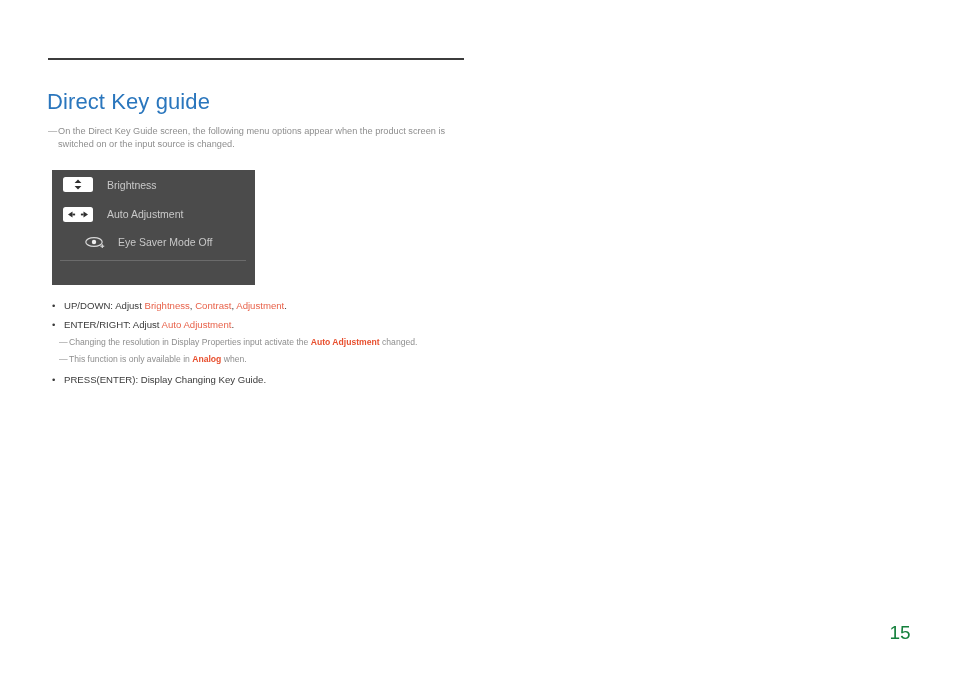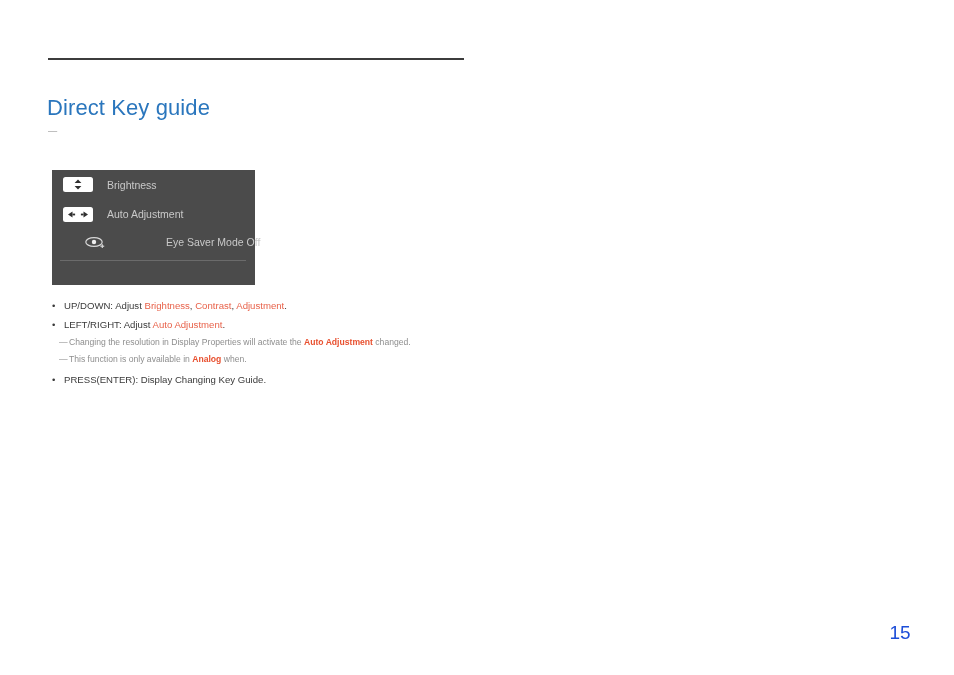"Direct Key guide" .page-title { top: 94px -> 88px }
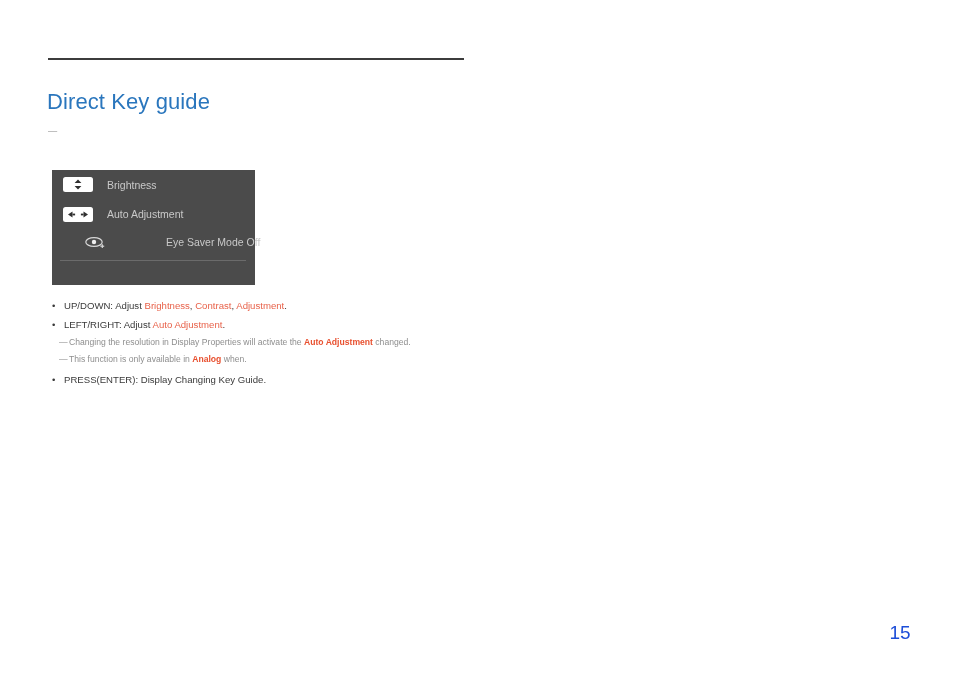"On the Direct Key Guide" span { html: none -> <span>On the Direct Key Guide screen, the following menu options appear when the product screen is switched on or the input source is changed.</span> }
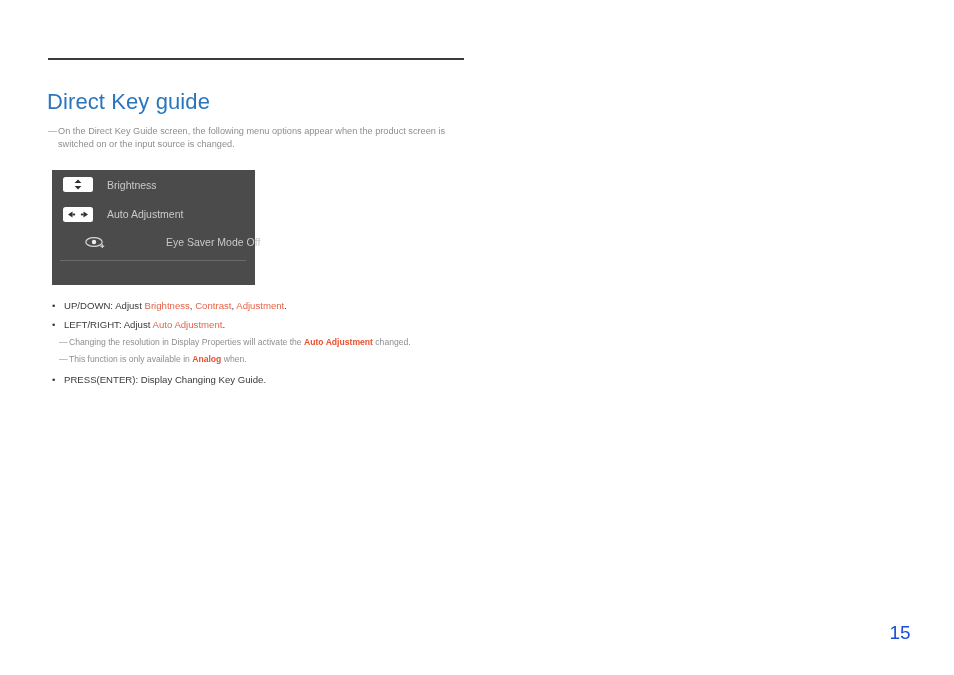"Eye Saver Mode Off" .osd-row.eye { gap: 48px -> none }
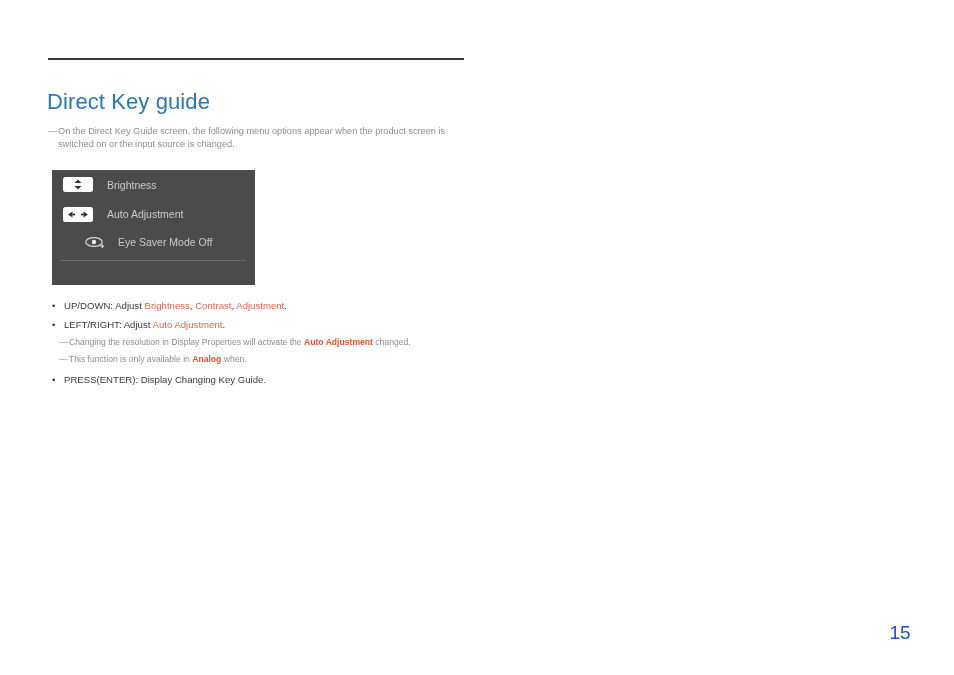"LEFT/RIGHT: Adjust" span { text: LEFT/RIGHT -> ENTER/RIGHT }
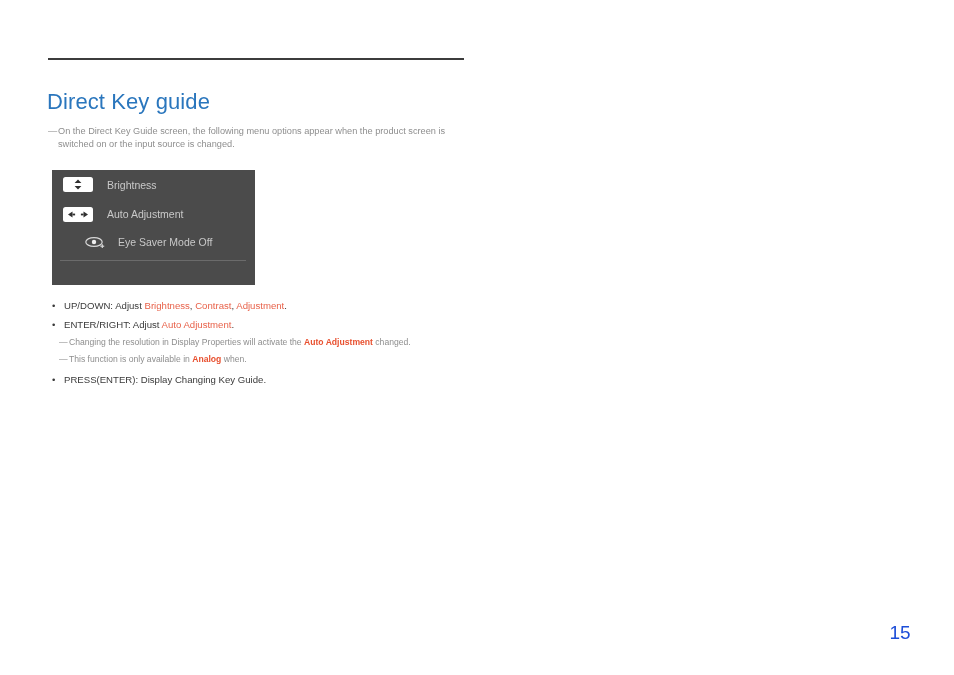"Changing the resolution in Display" span { text: will -> input }
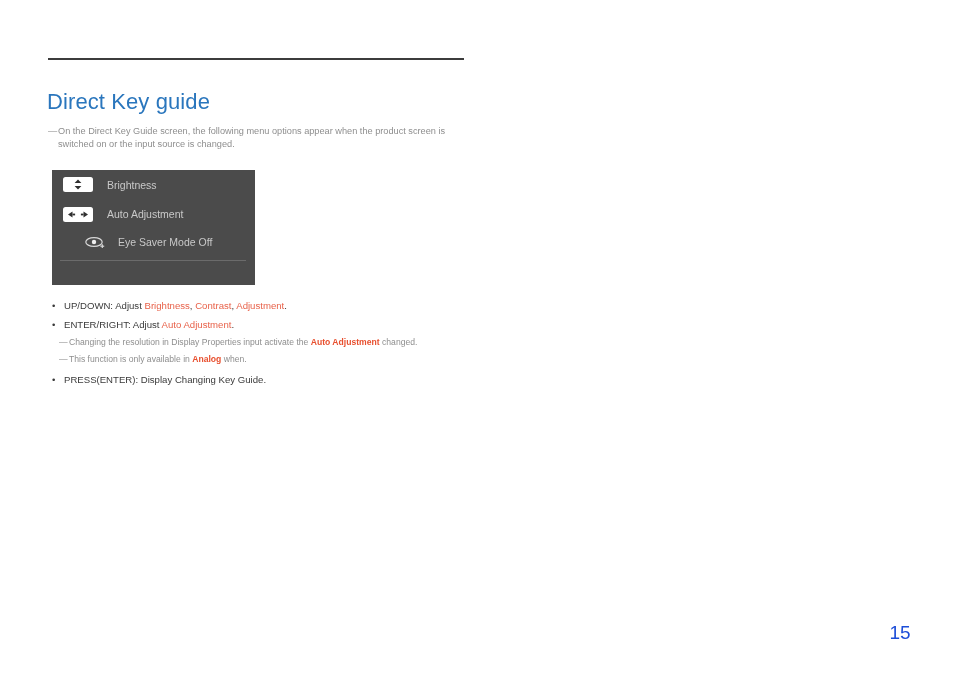"15" .page-num { color: #1d4ed8 -> #15803d }
